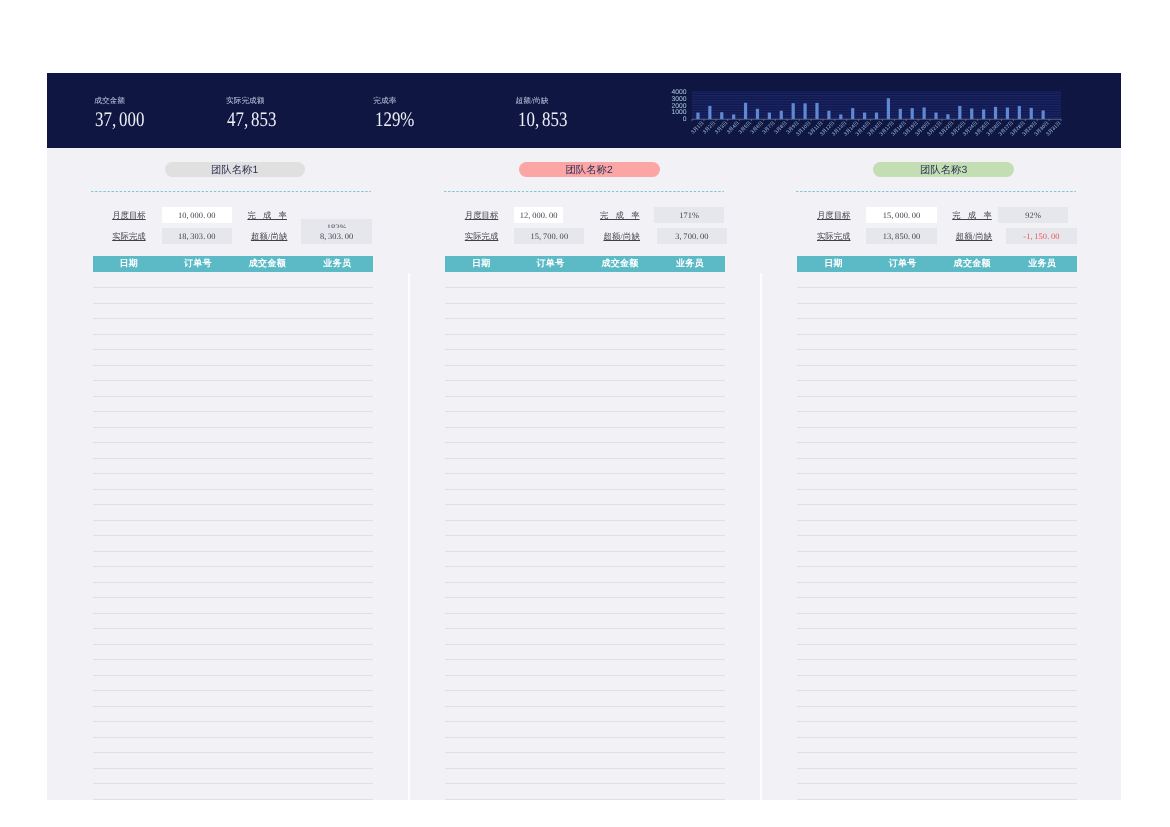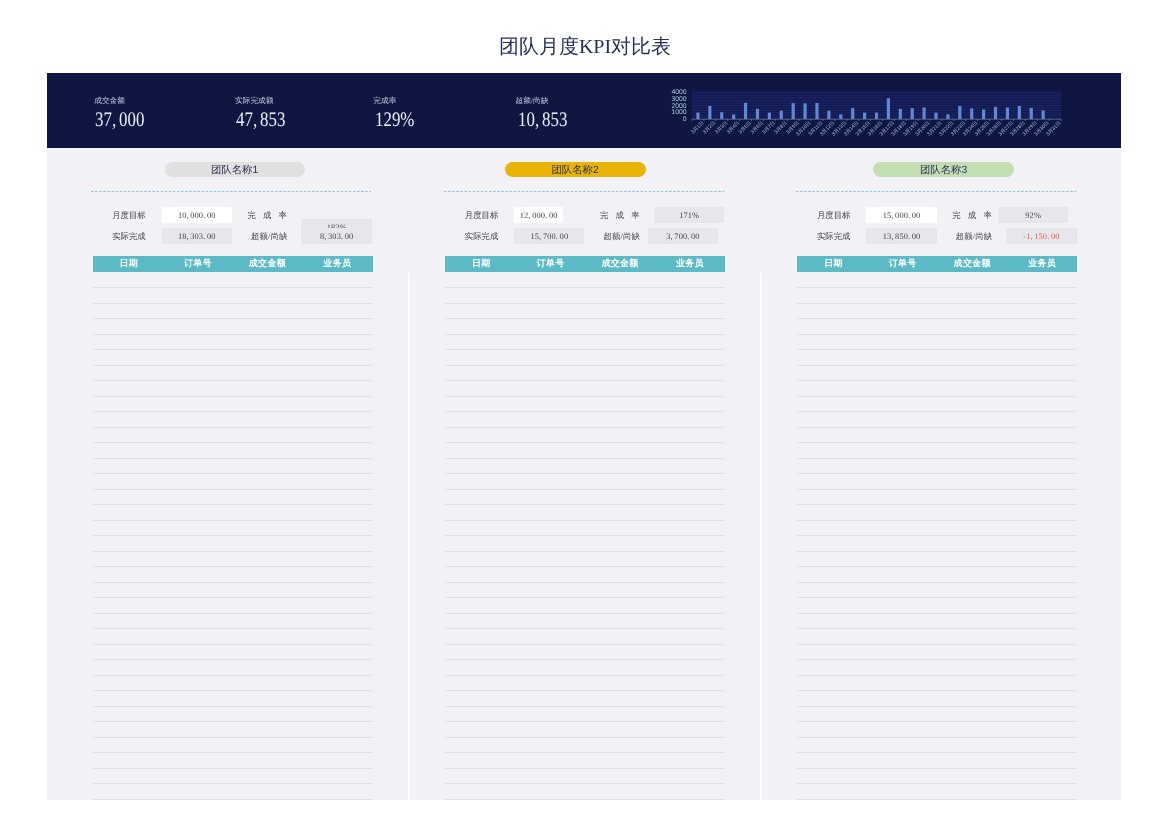"团队月度KPI对比表" div.page-title { html: <div>团队月度KPI对比表</div> -> none }
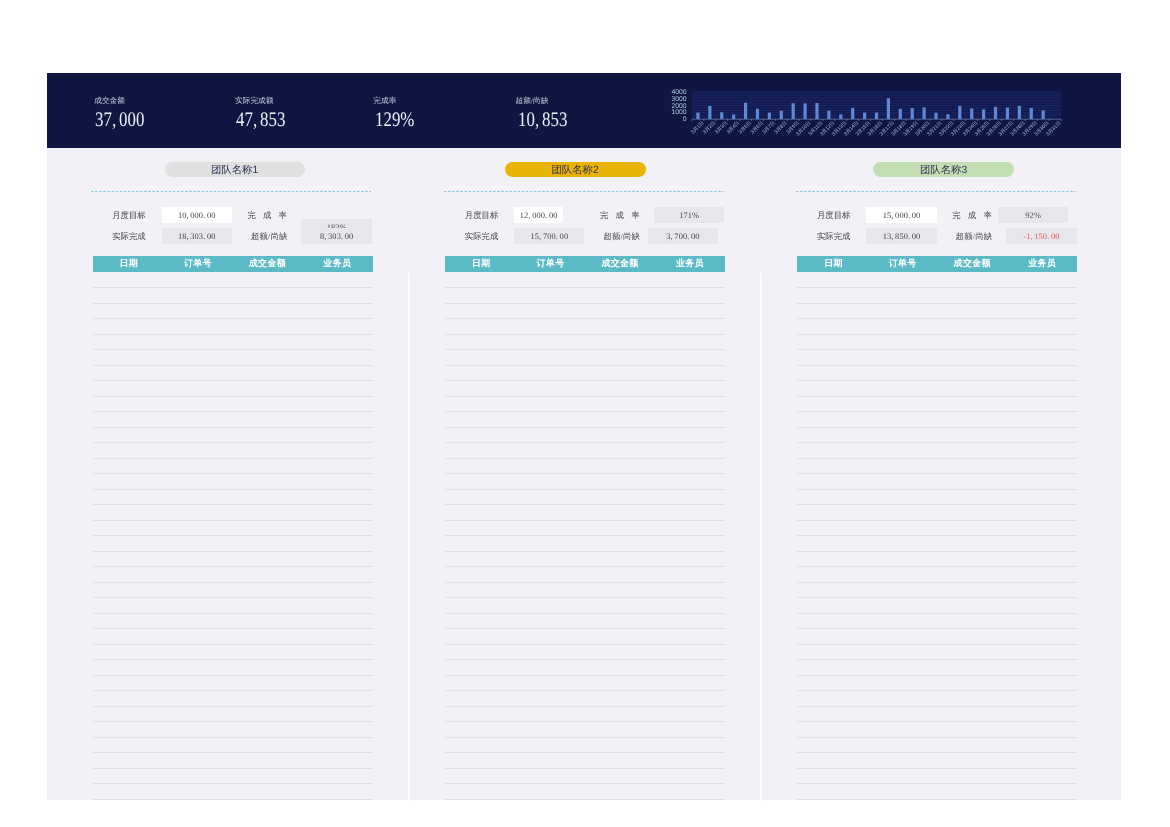"实际完成额" div.kpi { left: 188px -> 179px }
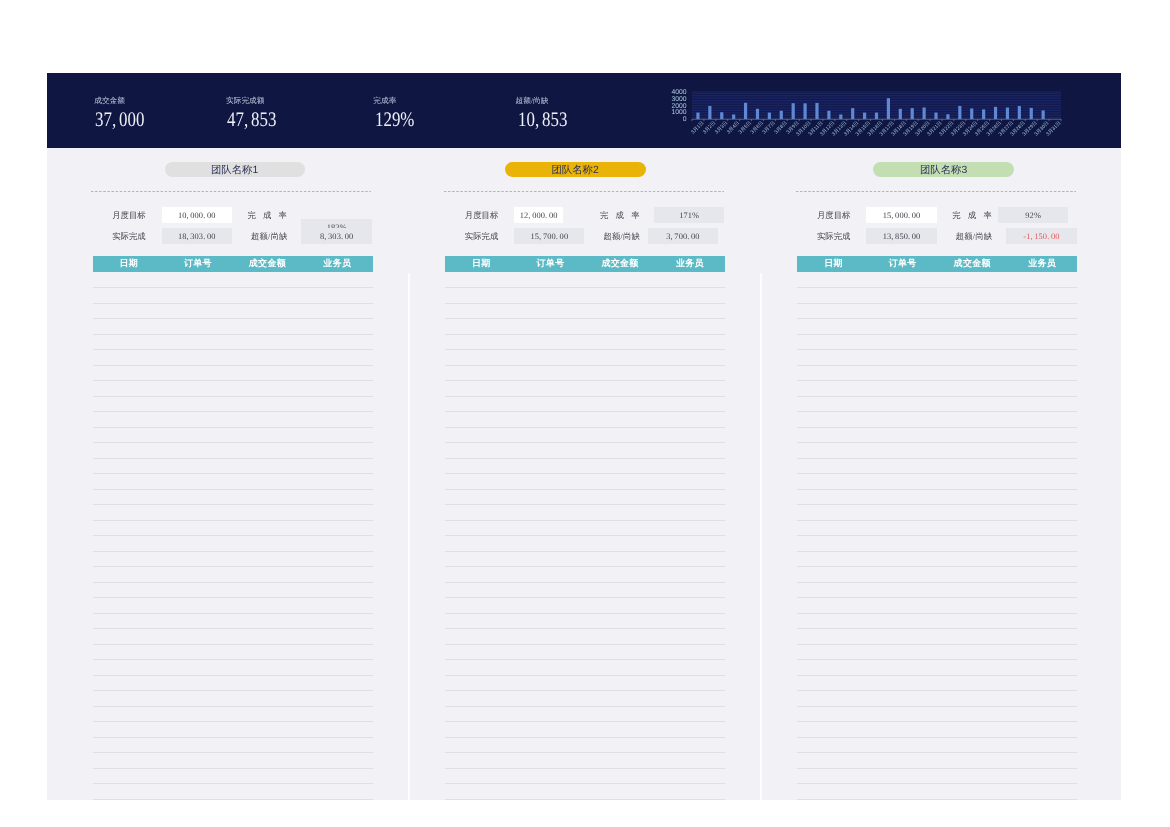"团队名称2" div.team-pill { background: #eab308 -> #fca5a5; left: 105px -> 119px }
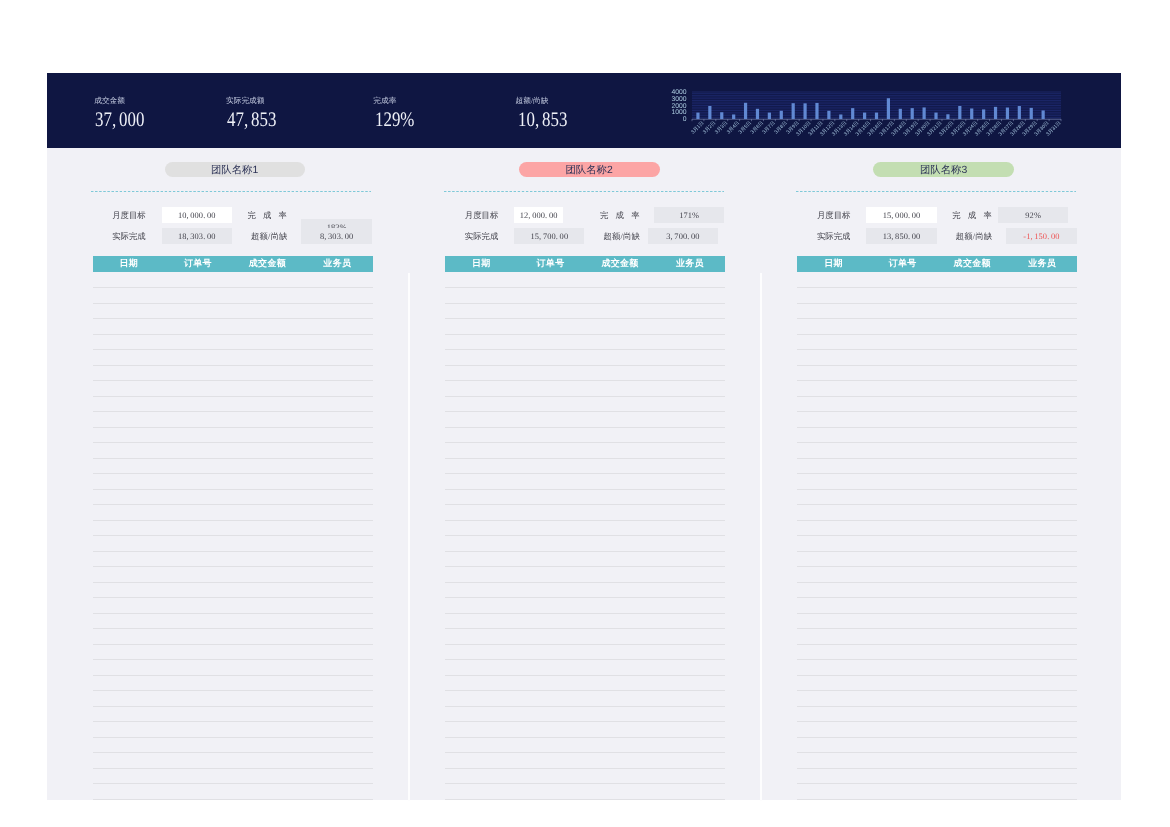"月度目标" .kv-label { text-decoration: none -> underline }
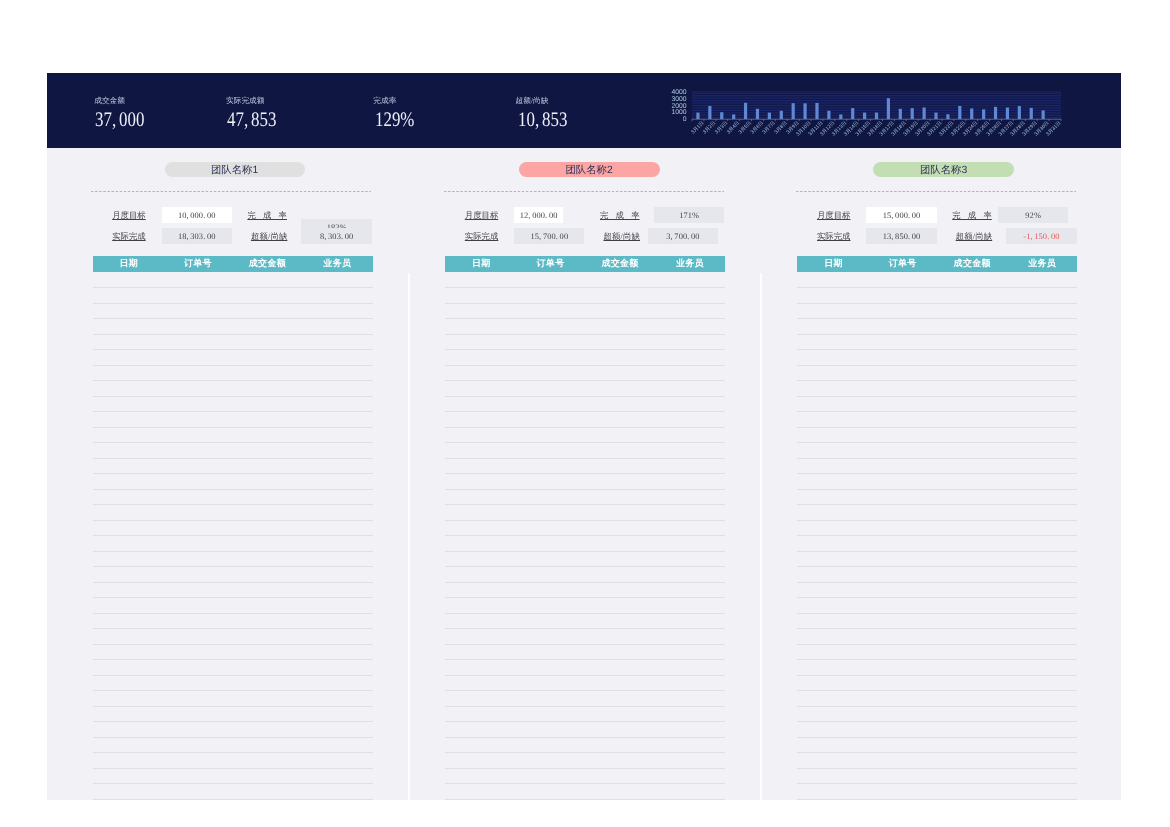"3,700.00" div.kv-box { left: 248px -> 257px }
